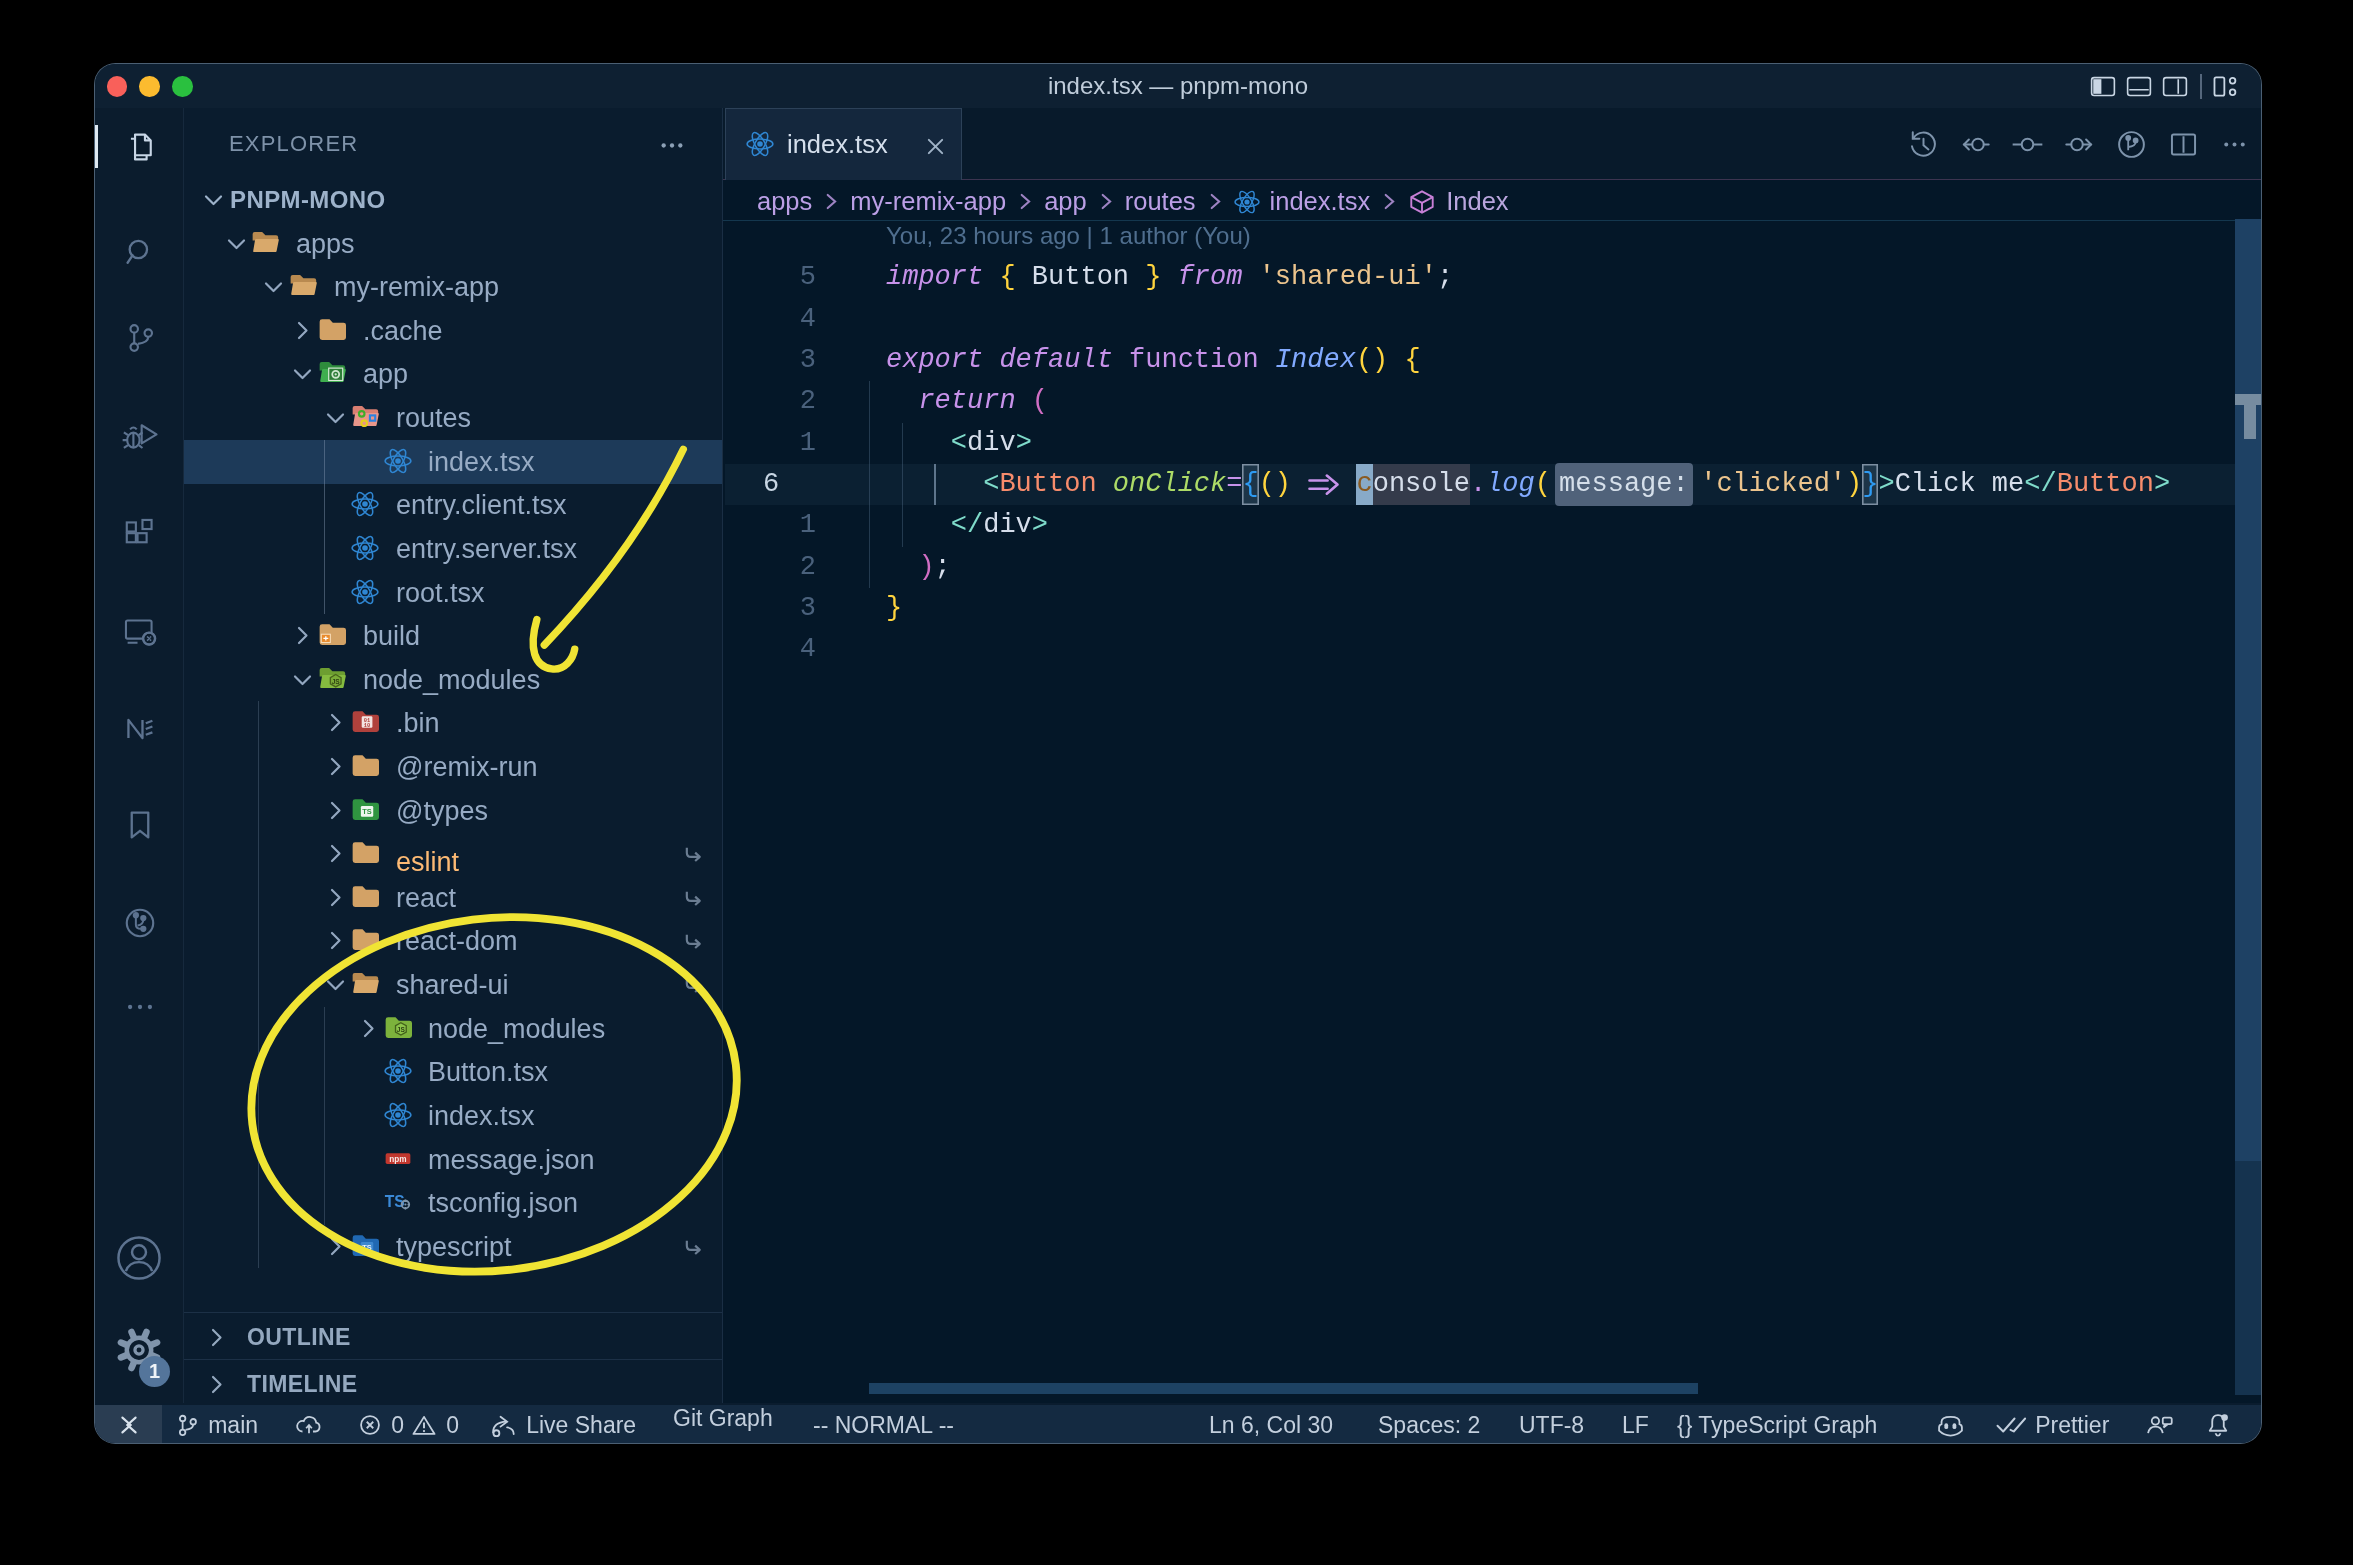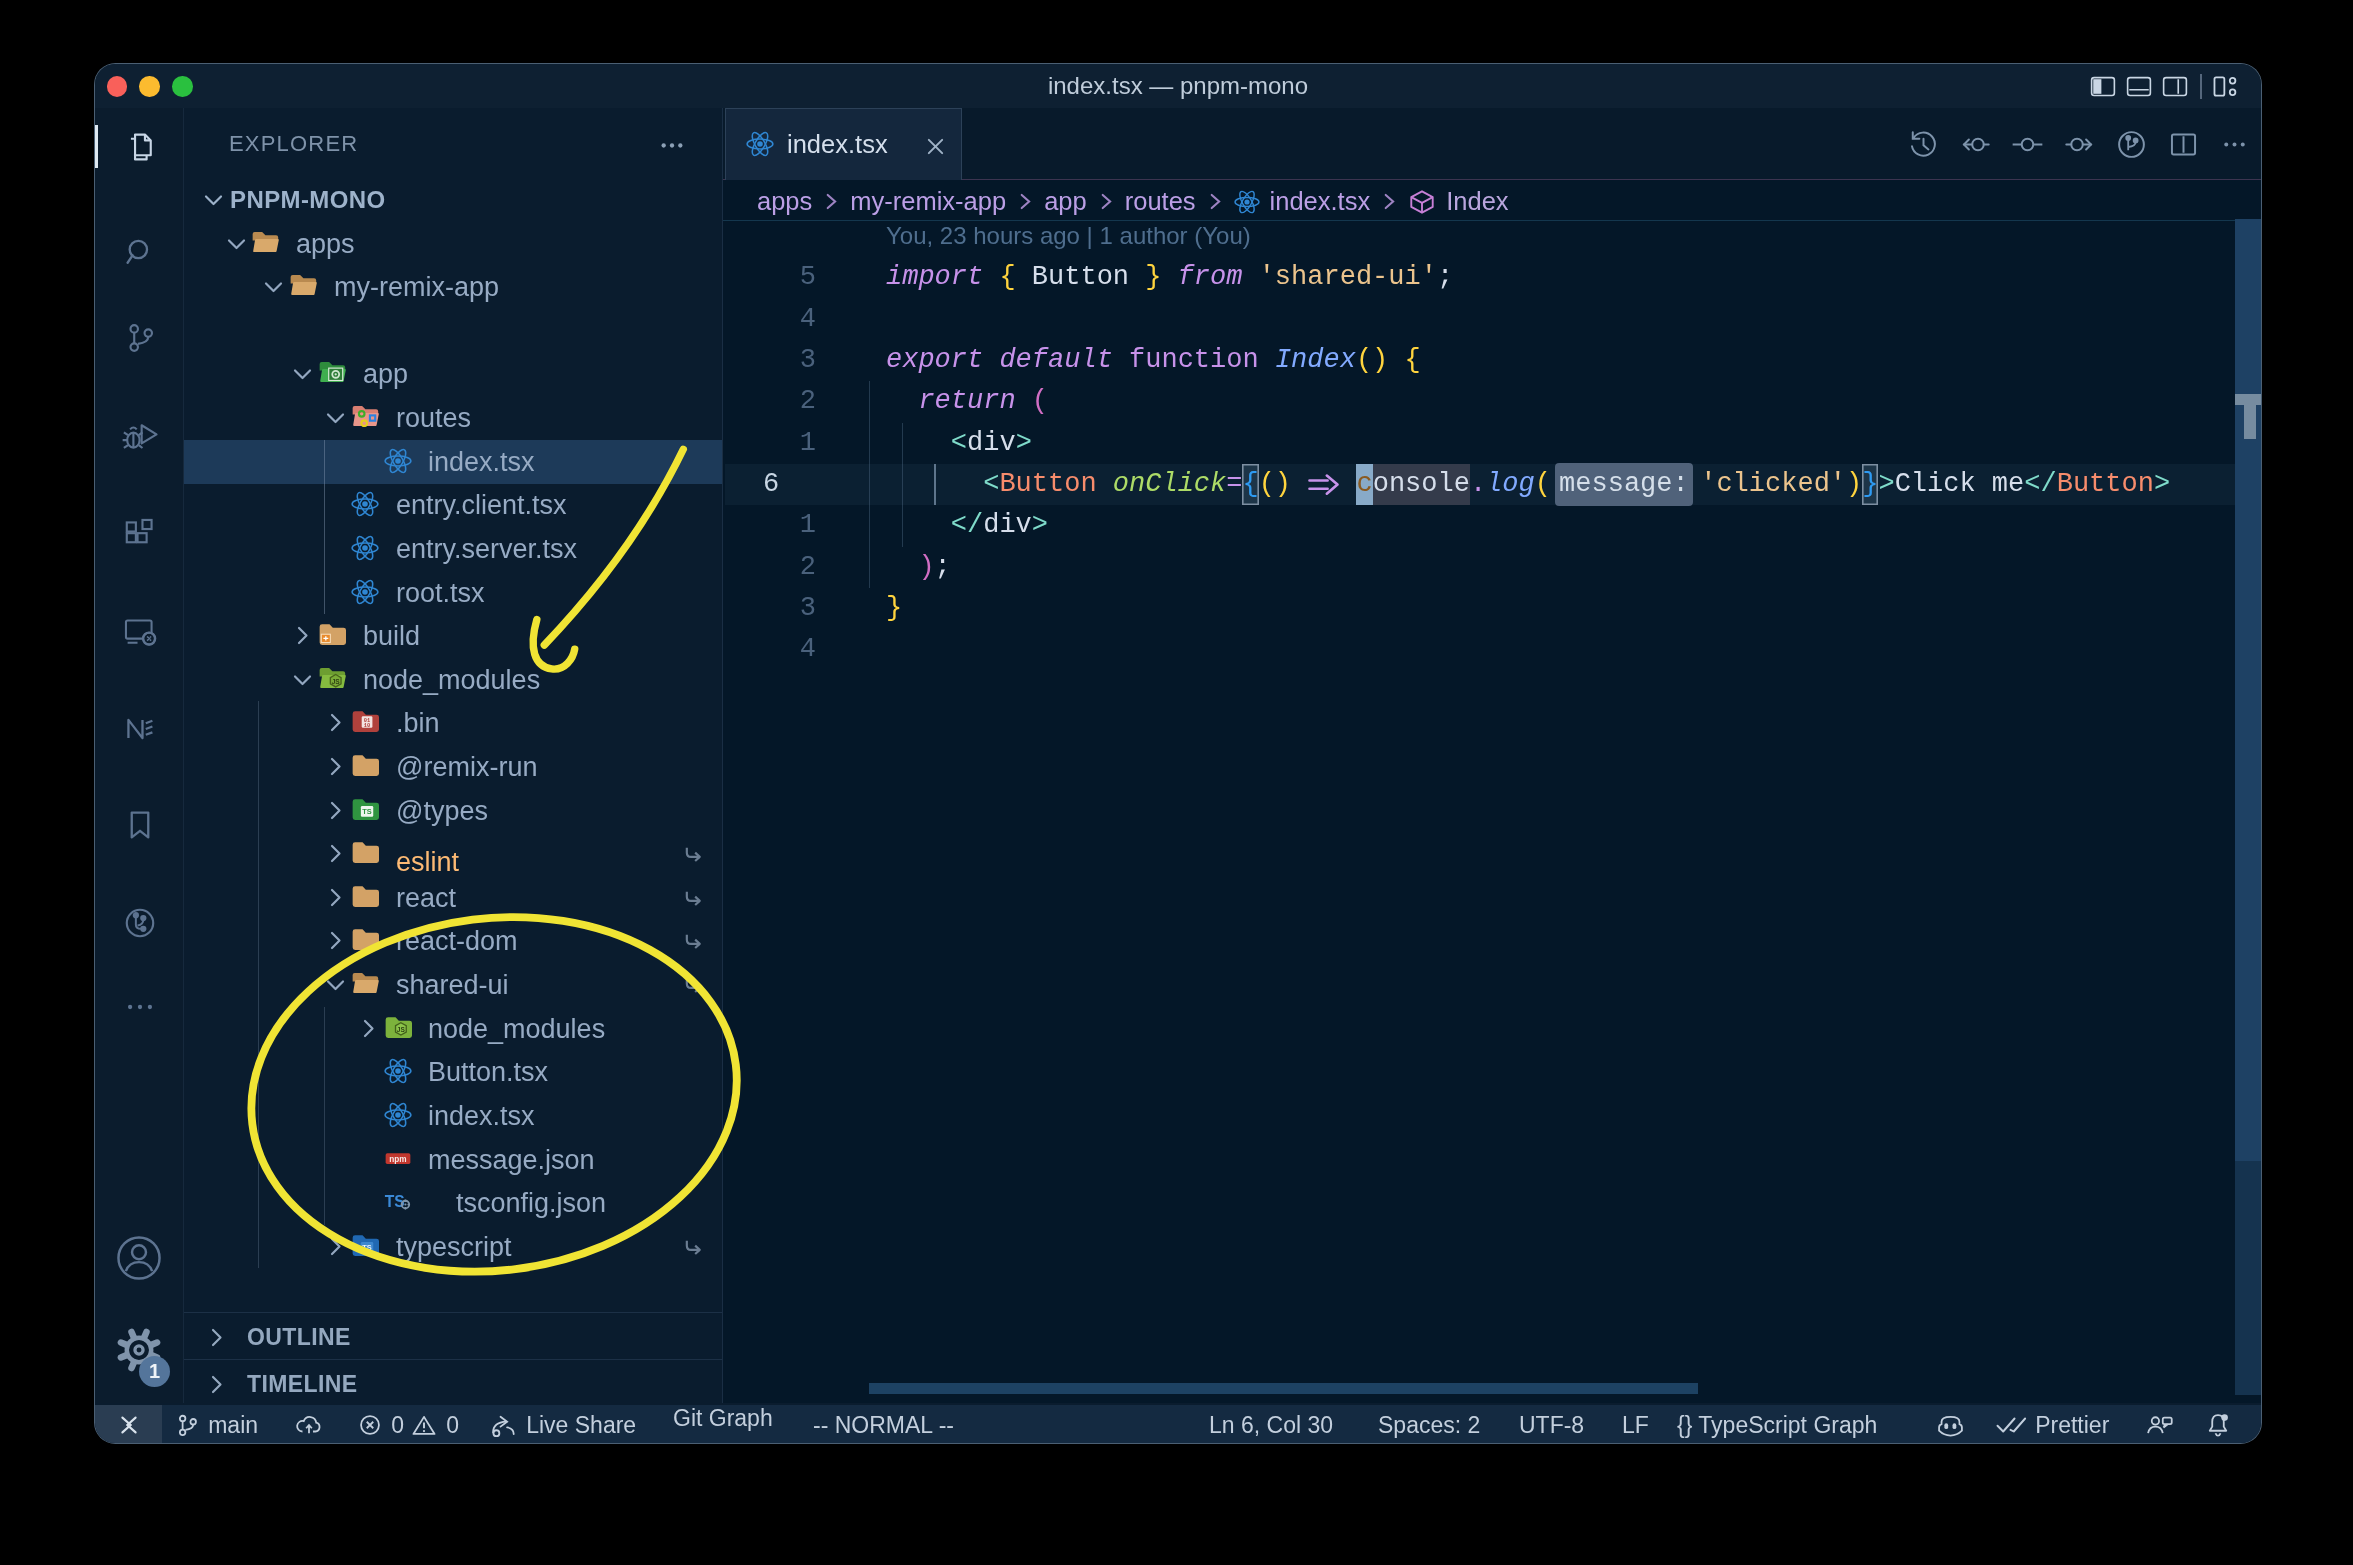".cache" div.row { html: none -> <div> <div> <svg> <path></path> </svg> </div> <div> <svg> <path></path> </svg> </div> <div>.cache</div> </div> }
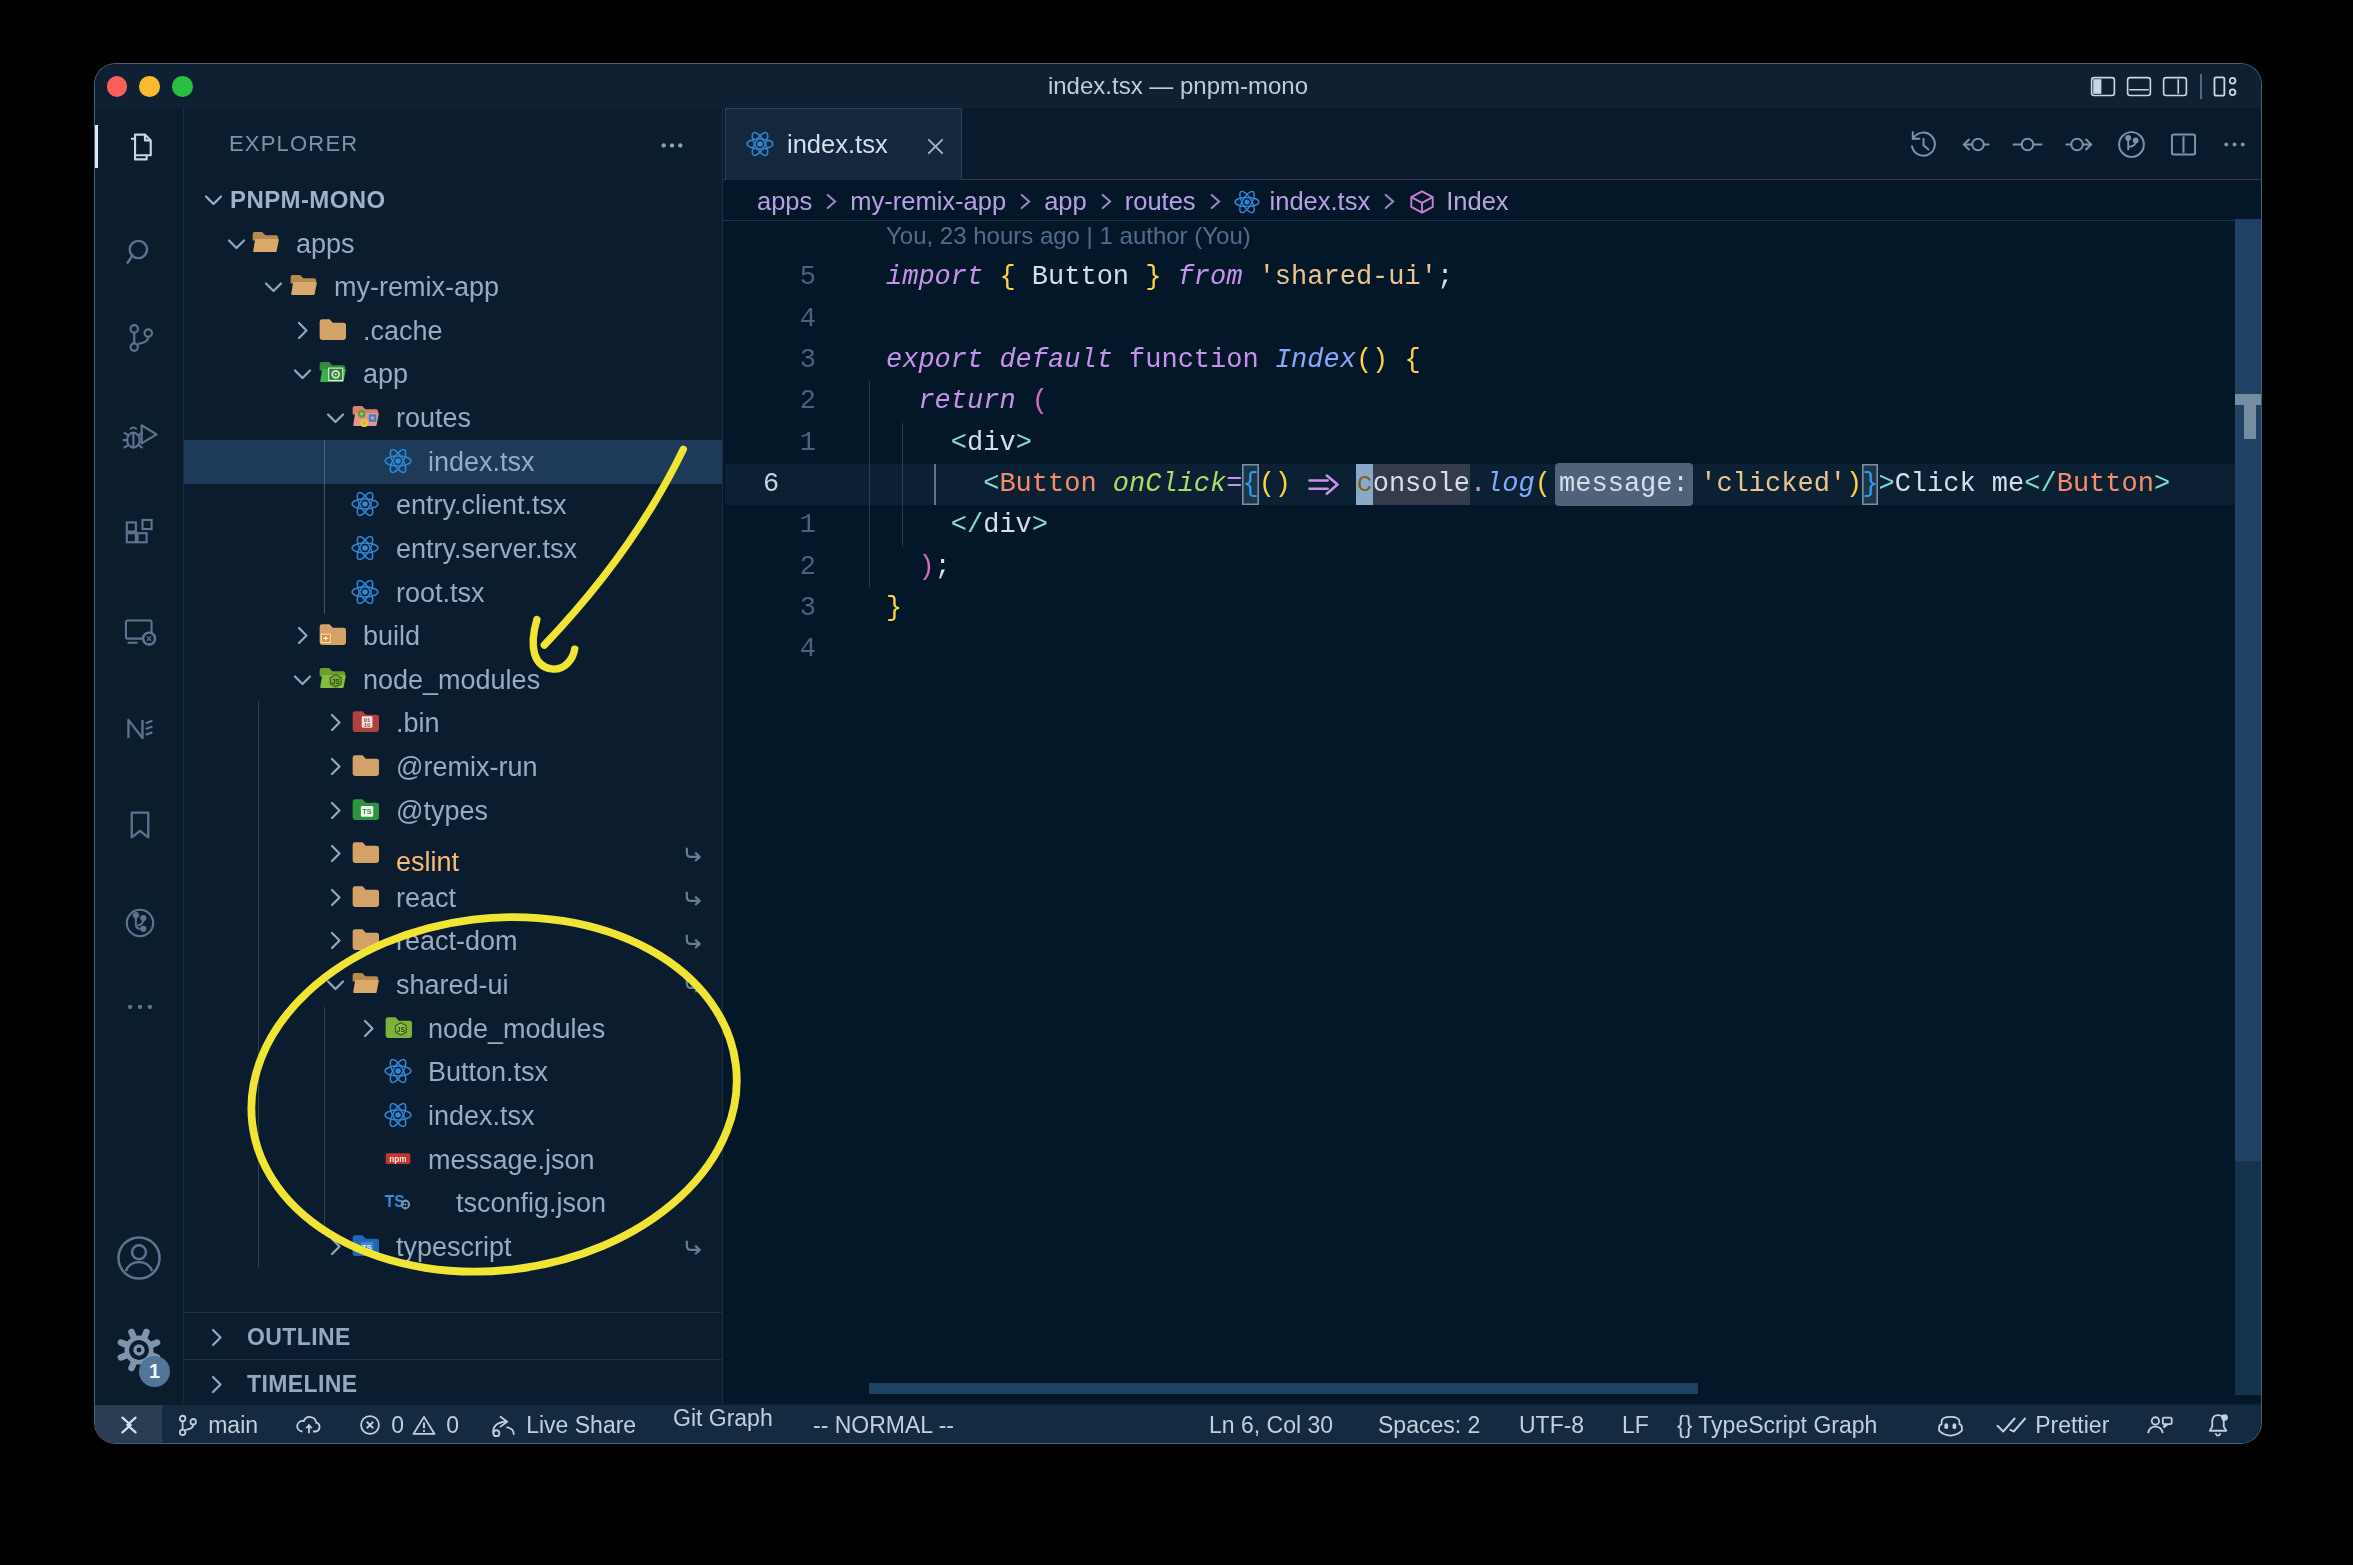"tsconfig.json" div.abs { margin-left: 28px -> none }
